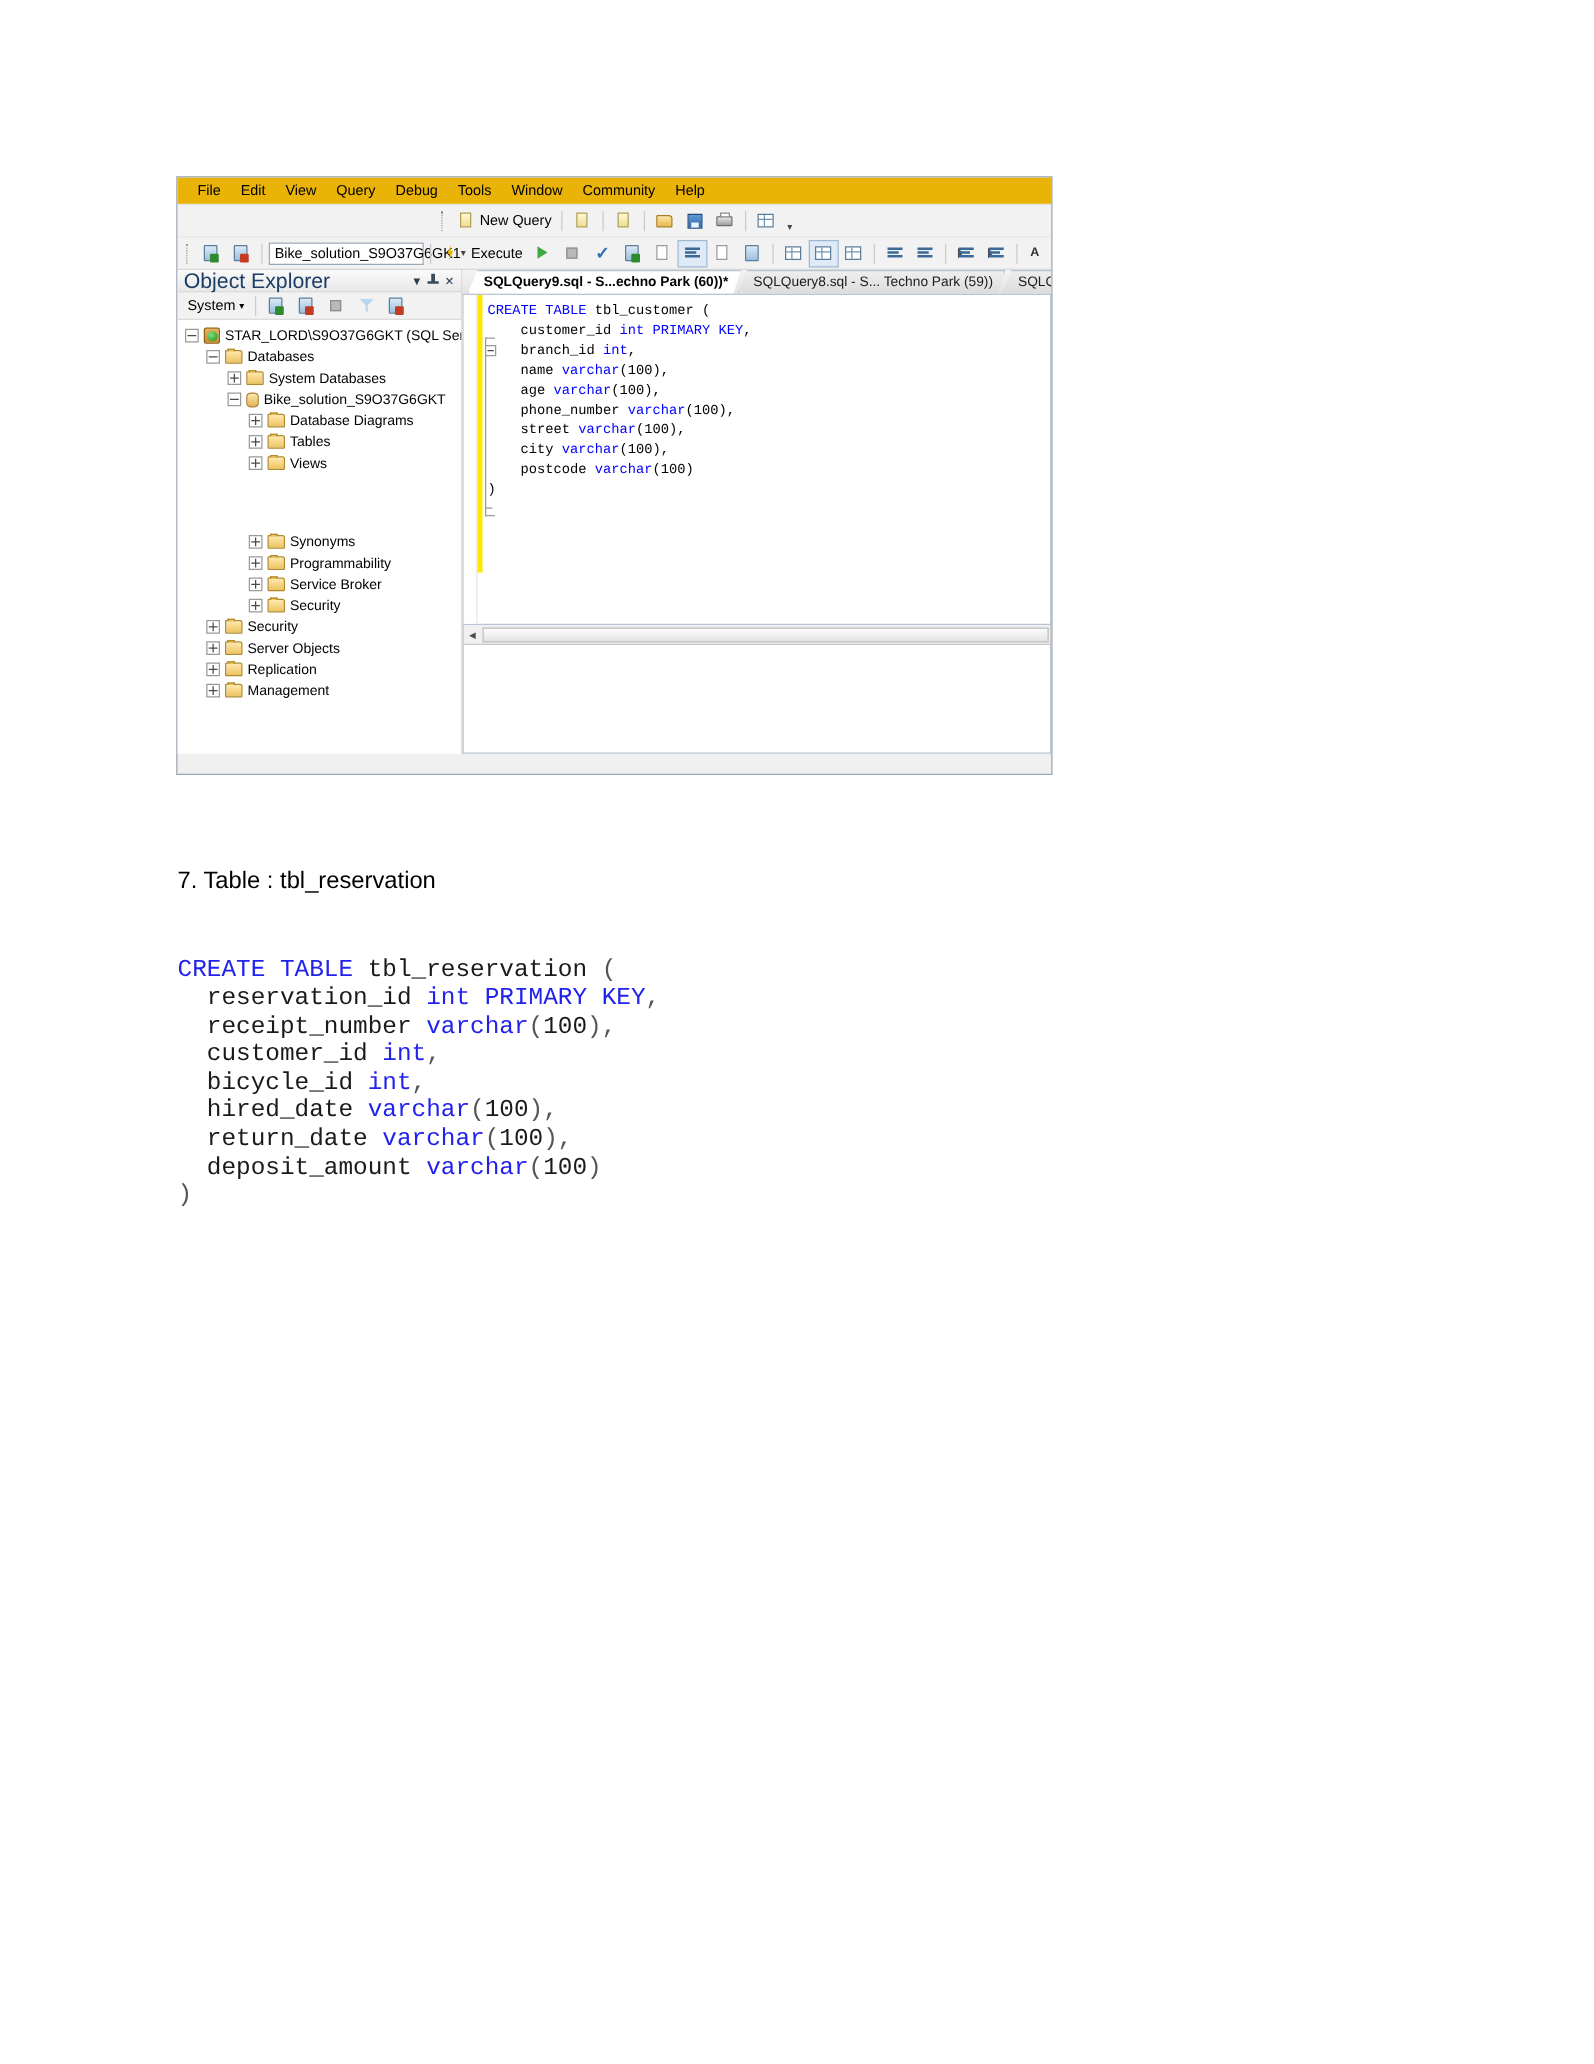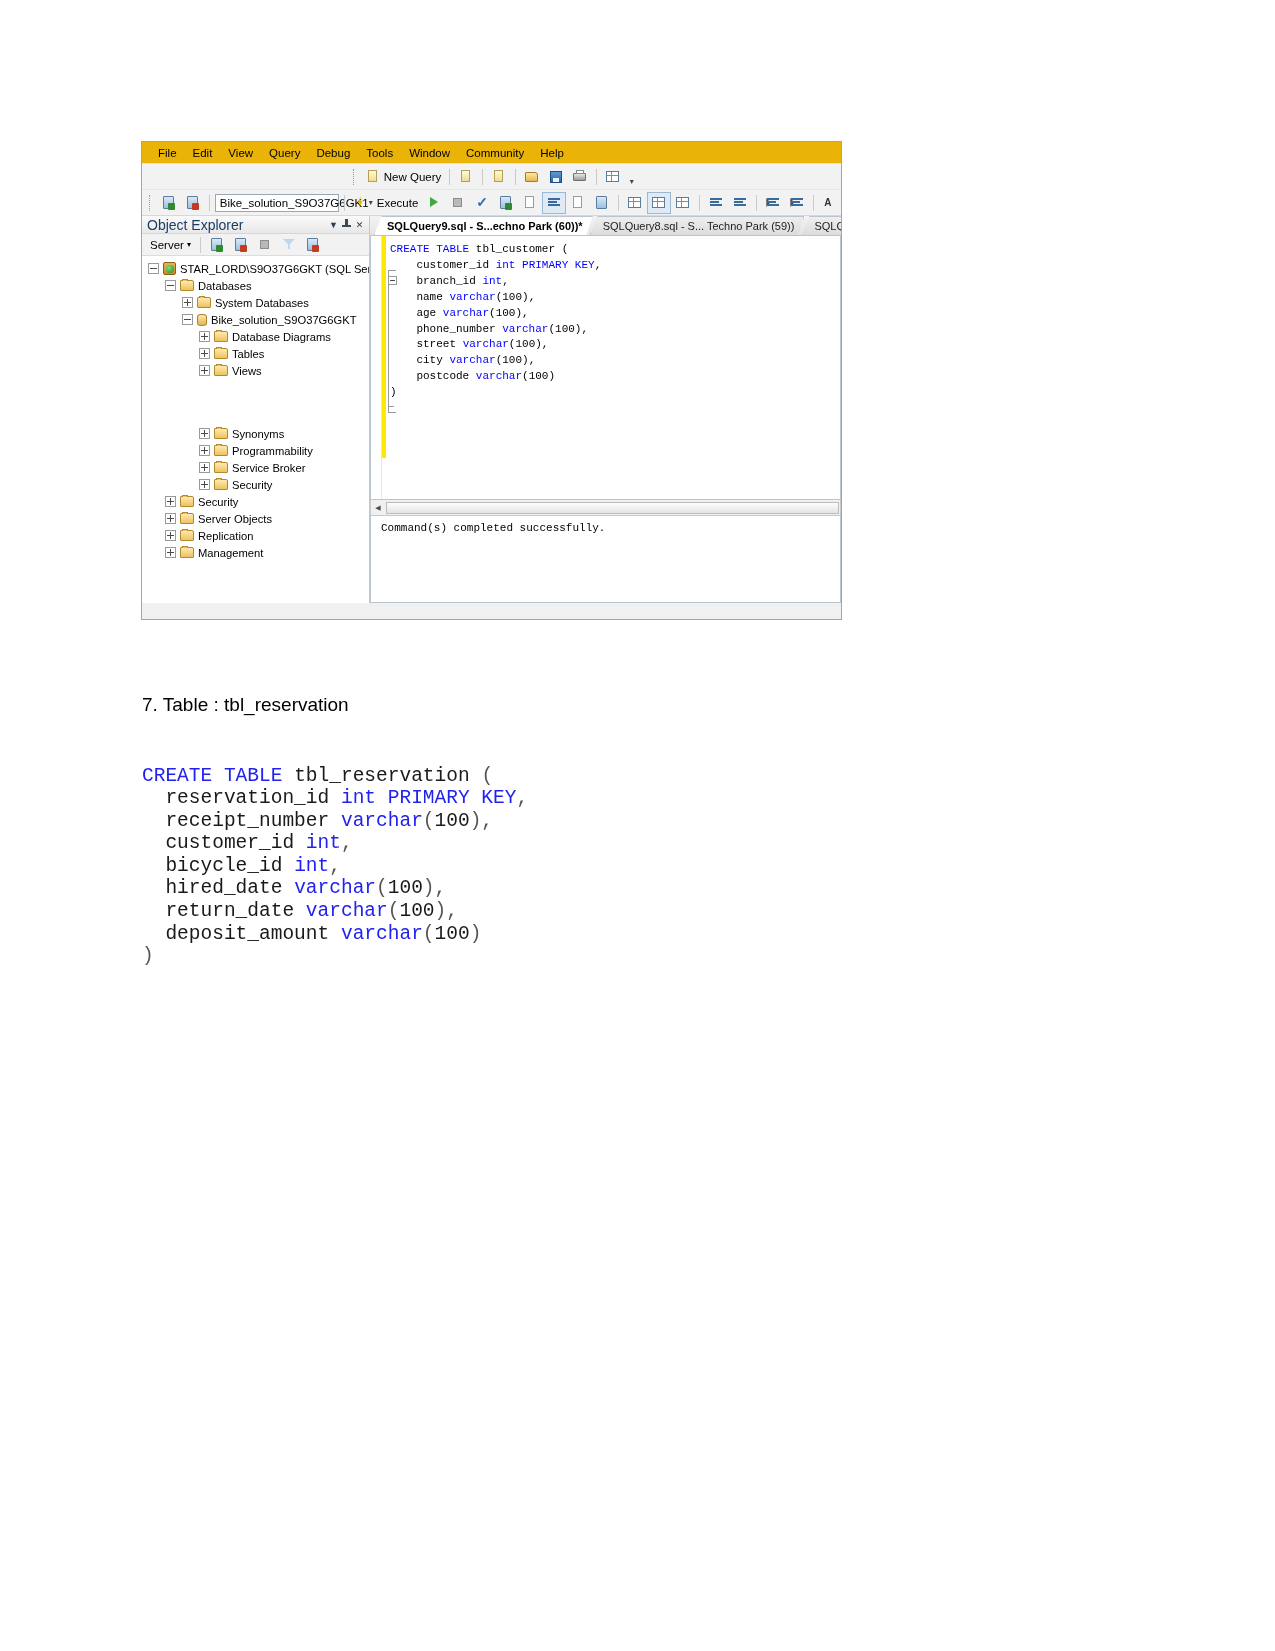"Object Explorer" .oe-title { font-size: 14px -> 17px }
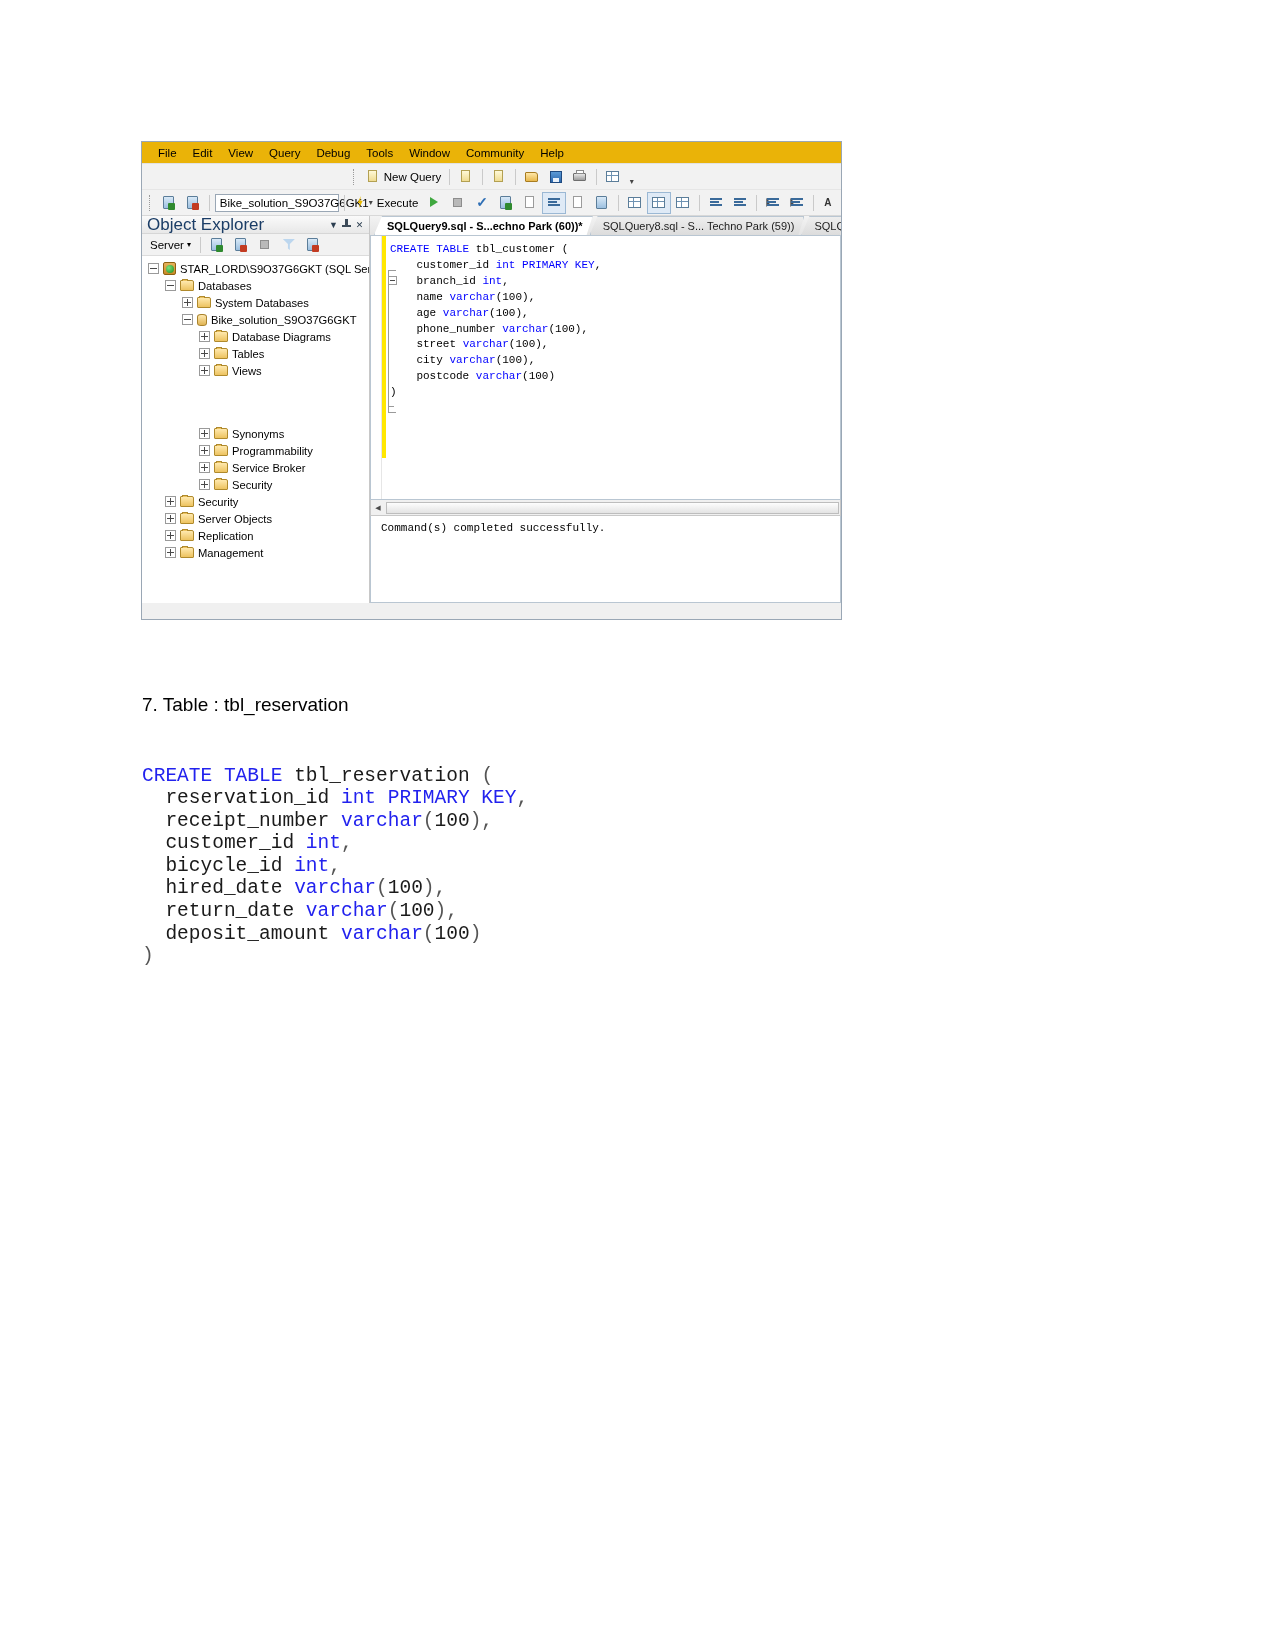"Server" span { text: Server -> System }
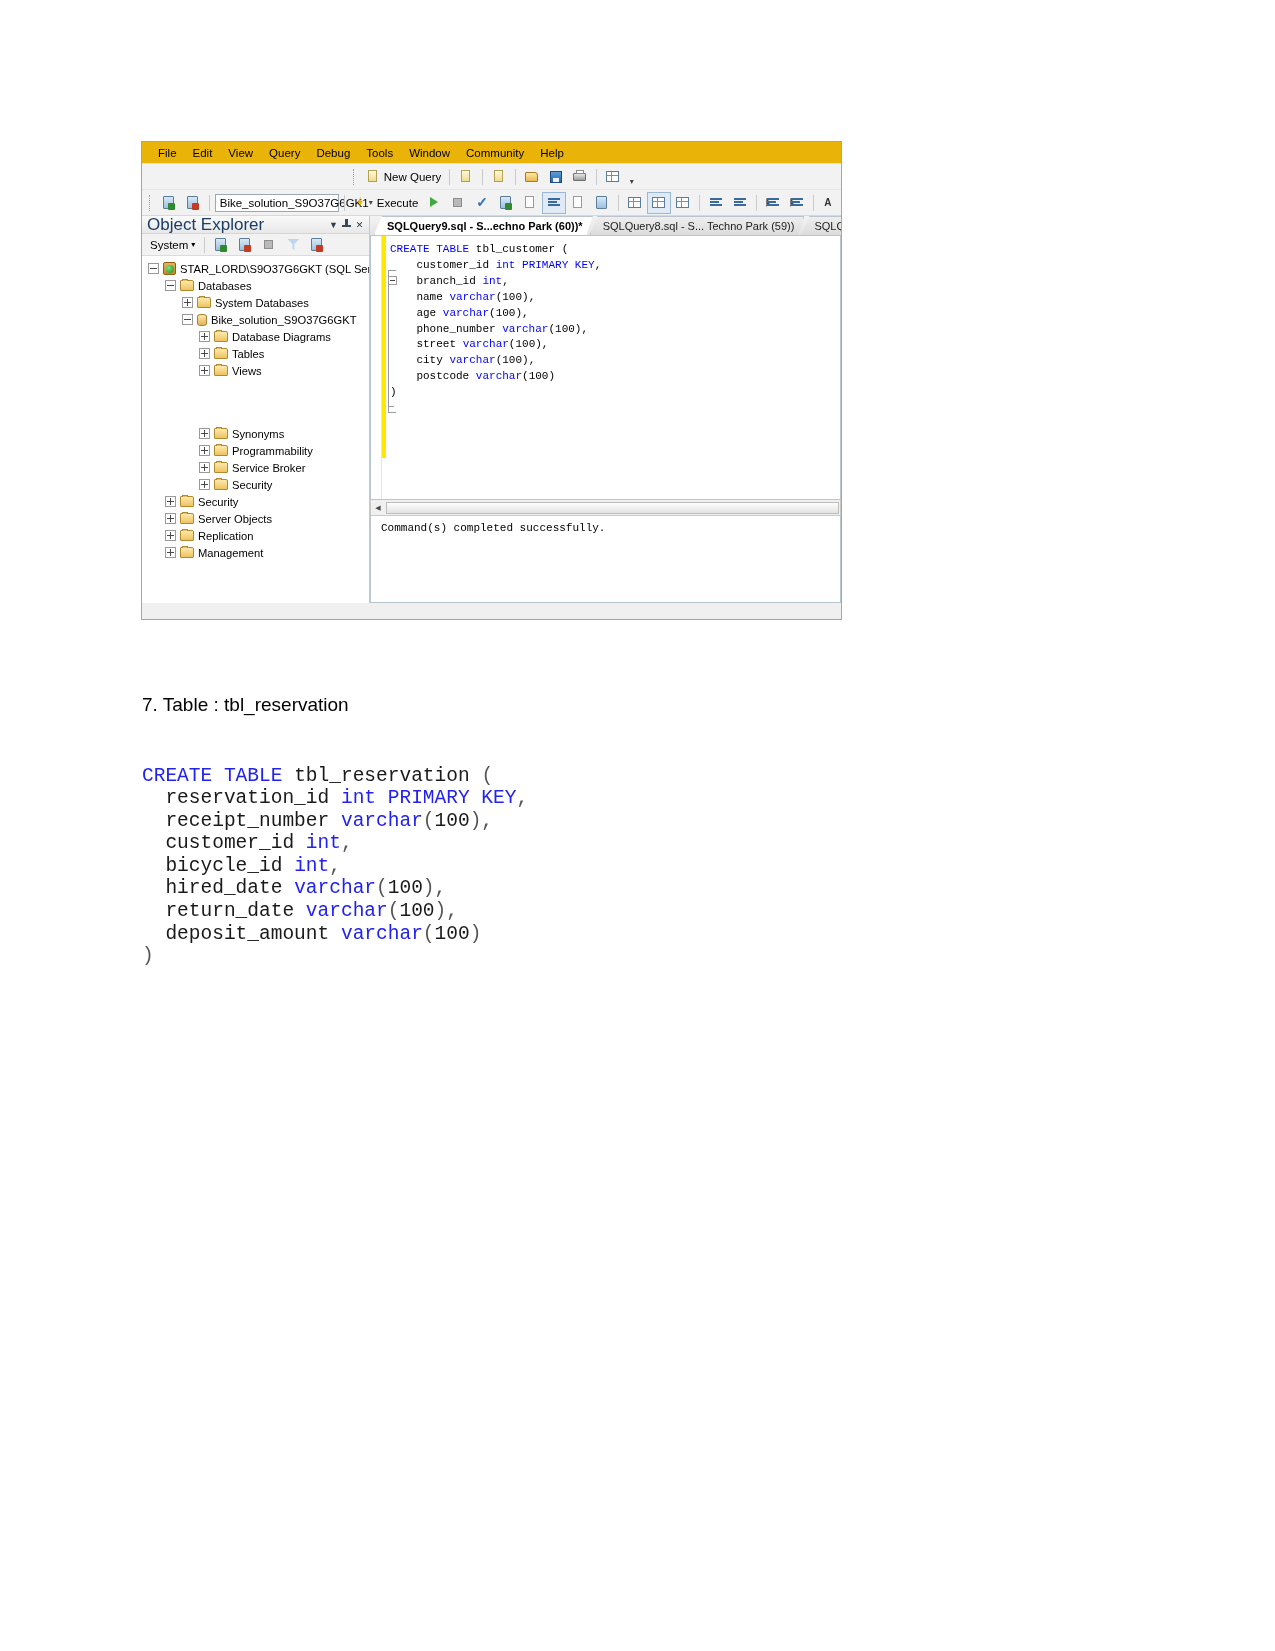"Command(s) completed successfully." div.msg-body { html: <div>Command(s) completed successfully.</div> -> none }
